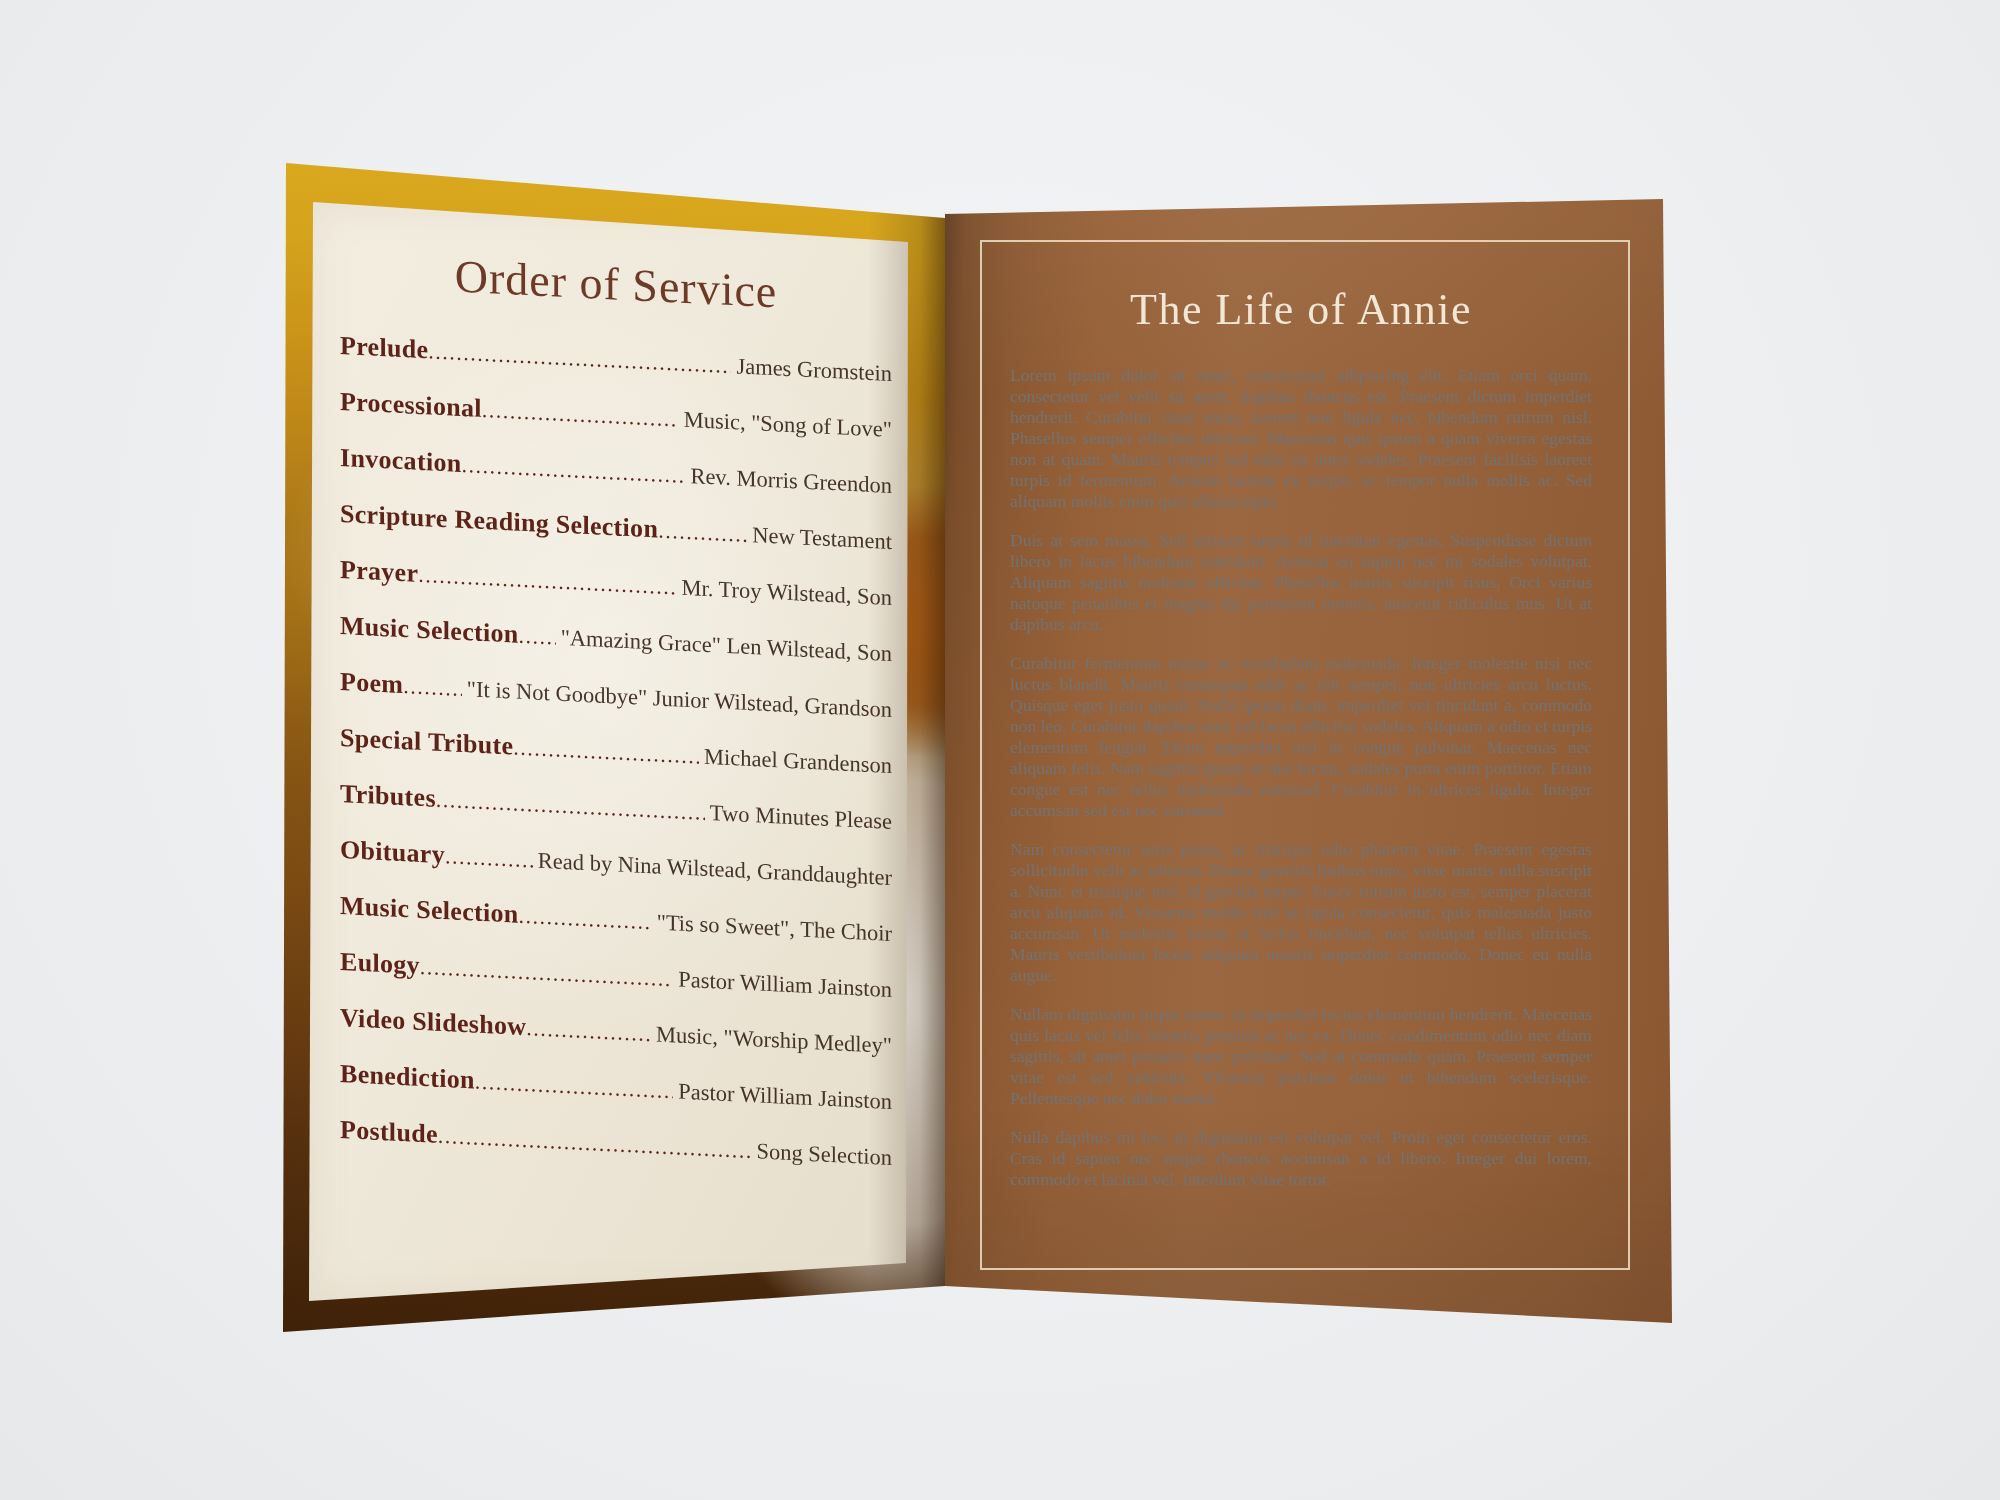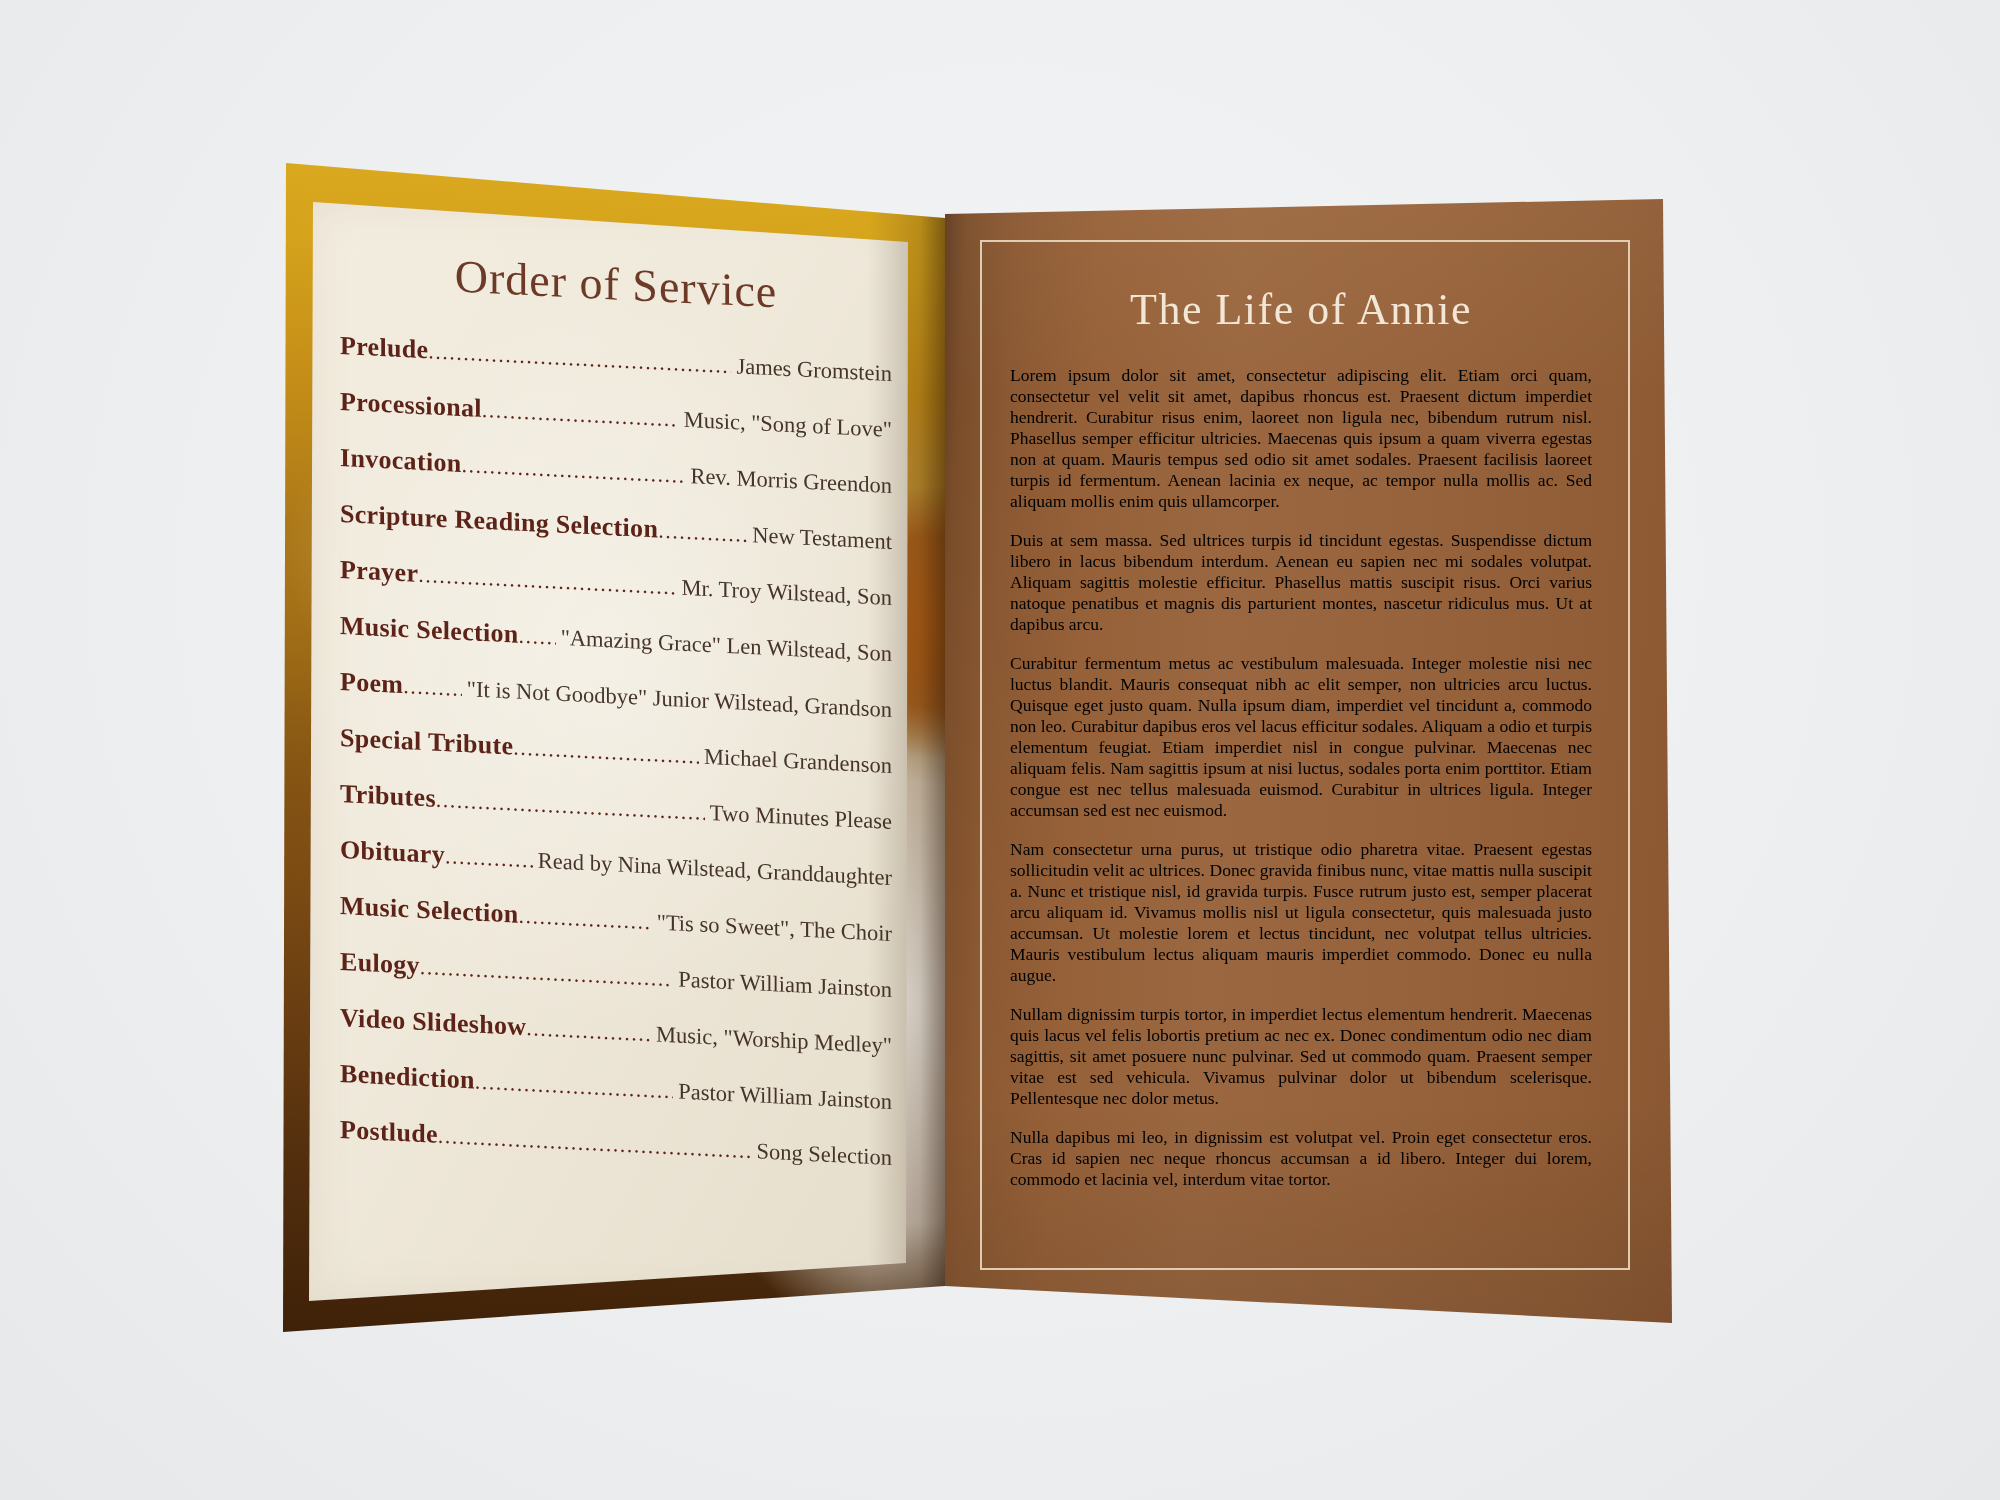"Lorem ipsum dolor sit amet," .life-paragraphs p { color: #000000 -> #737373 }
